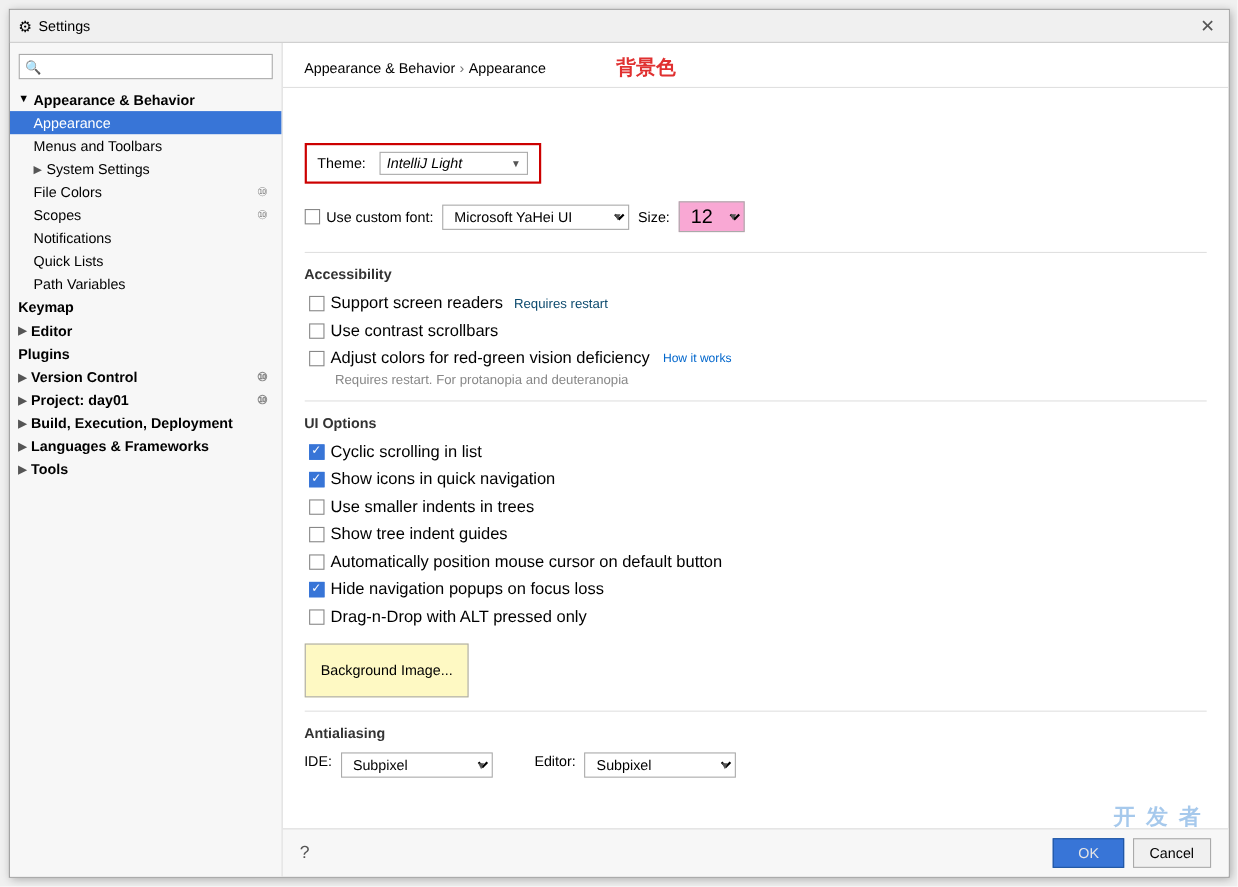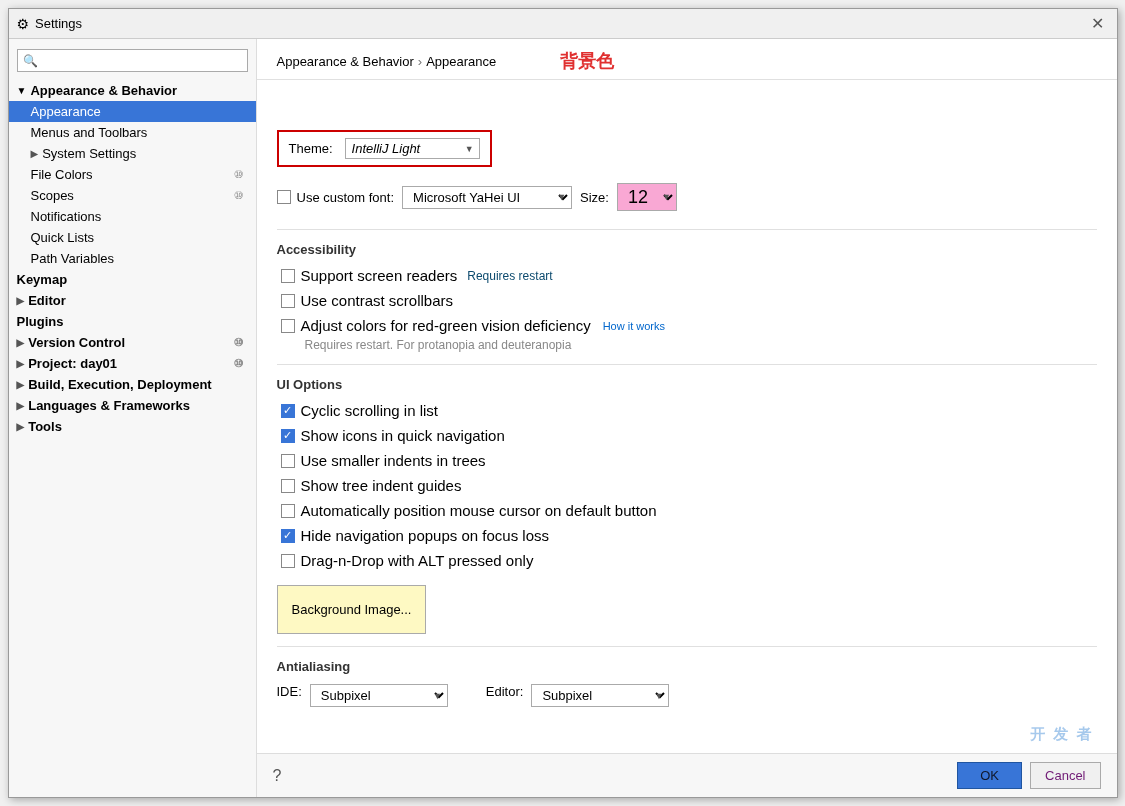"开 发 者" div.watermark { bottom: 54px -> 42px; font-size: 15px -> 20px }
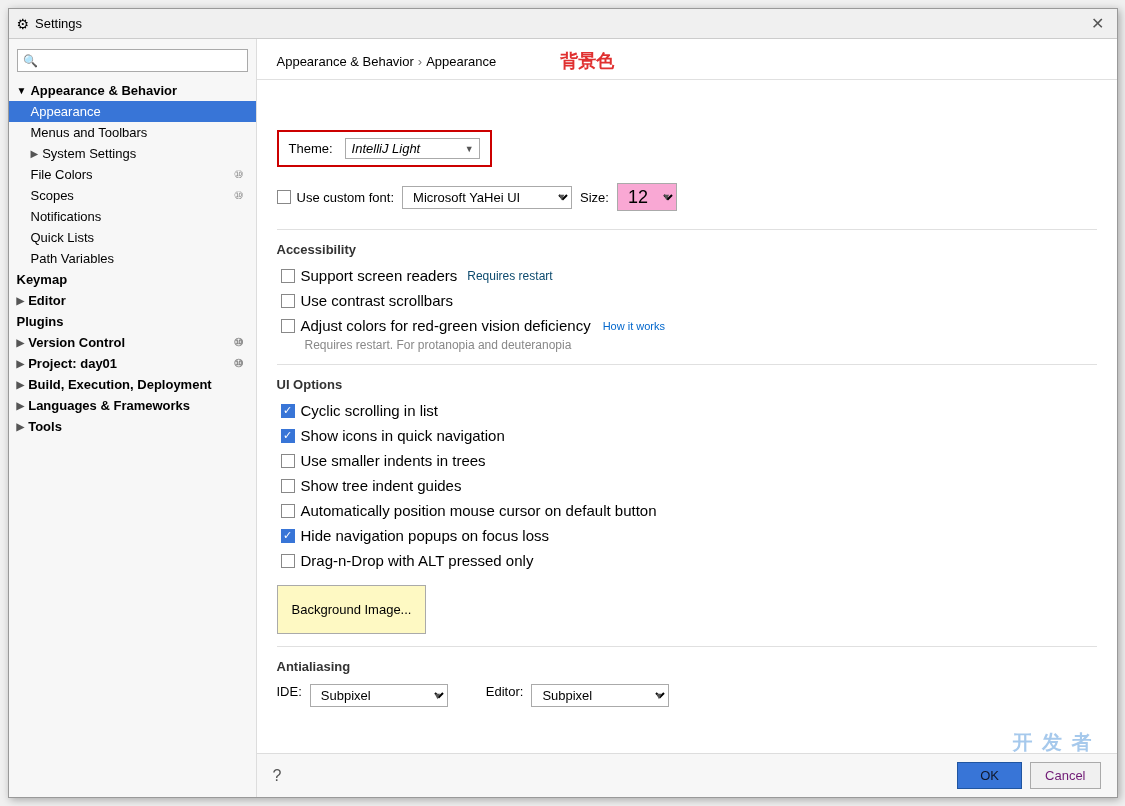"OK" .btn-ok { color: #0f172a -> #e5e5e5 }
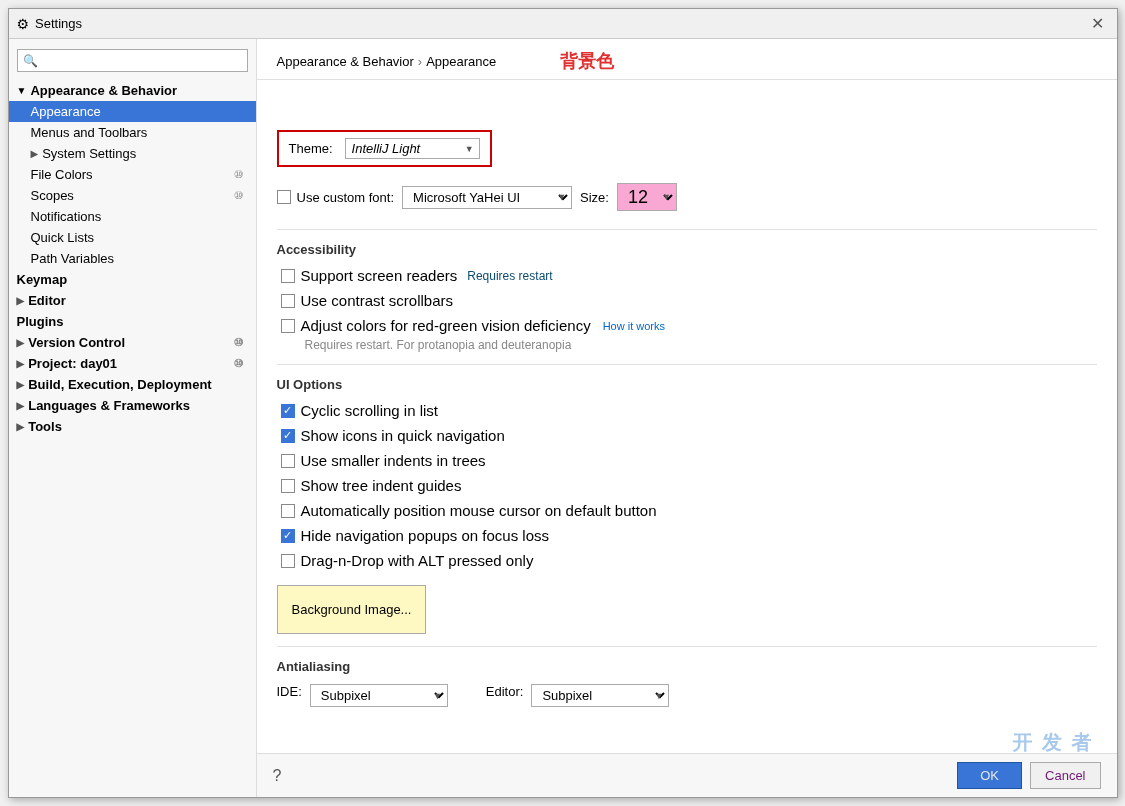"Cancel" .btn-cancel { color: #701a75 -> #000000 }
